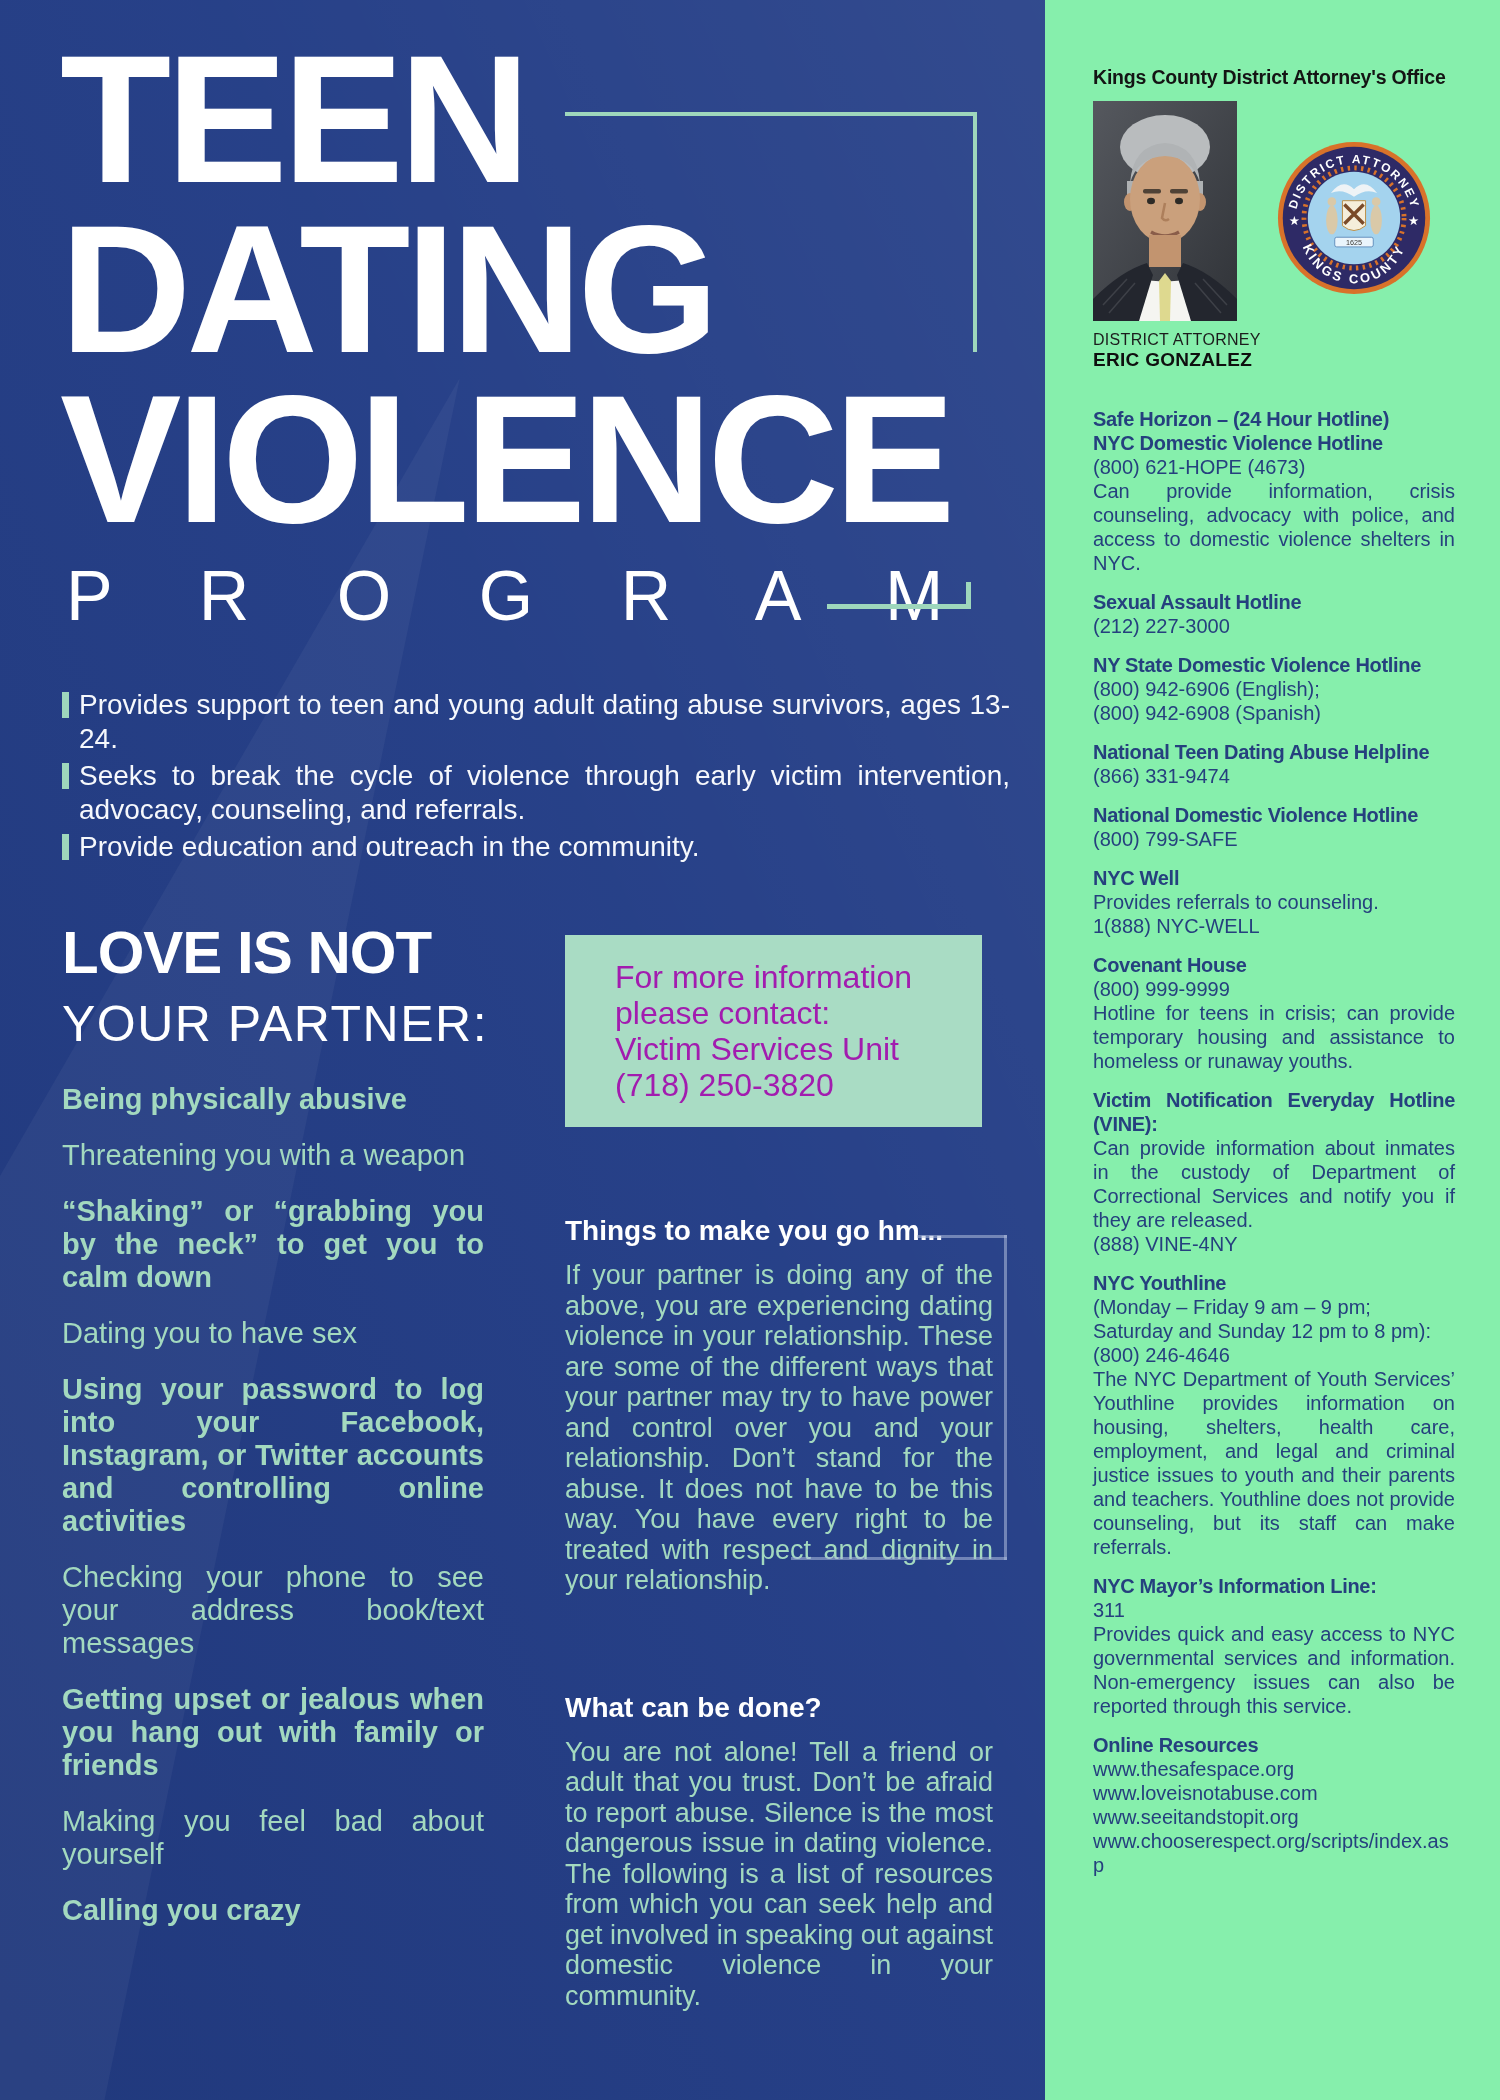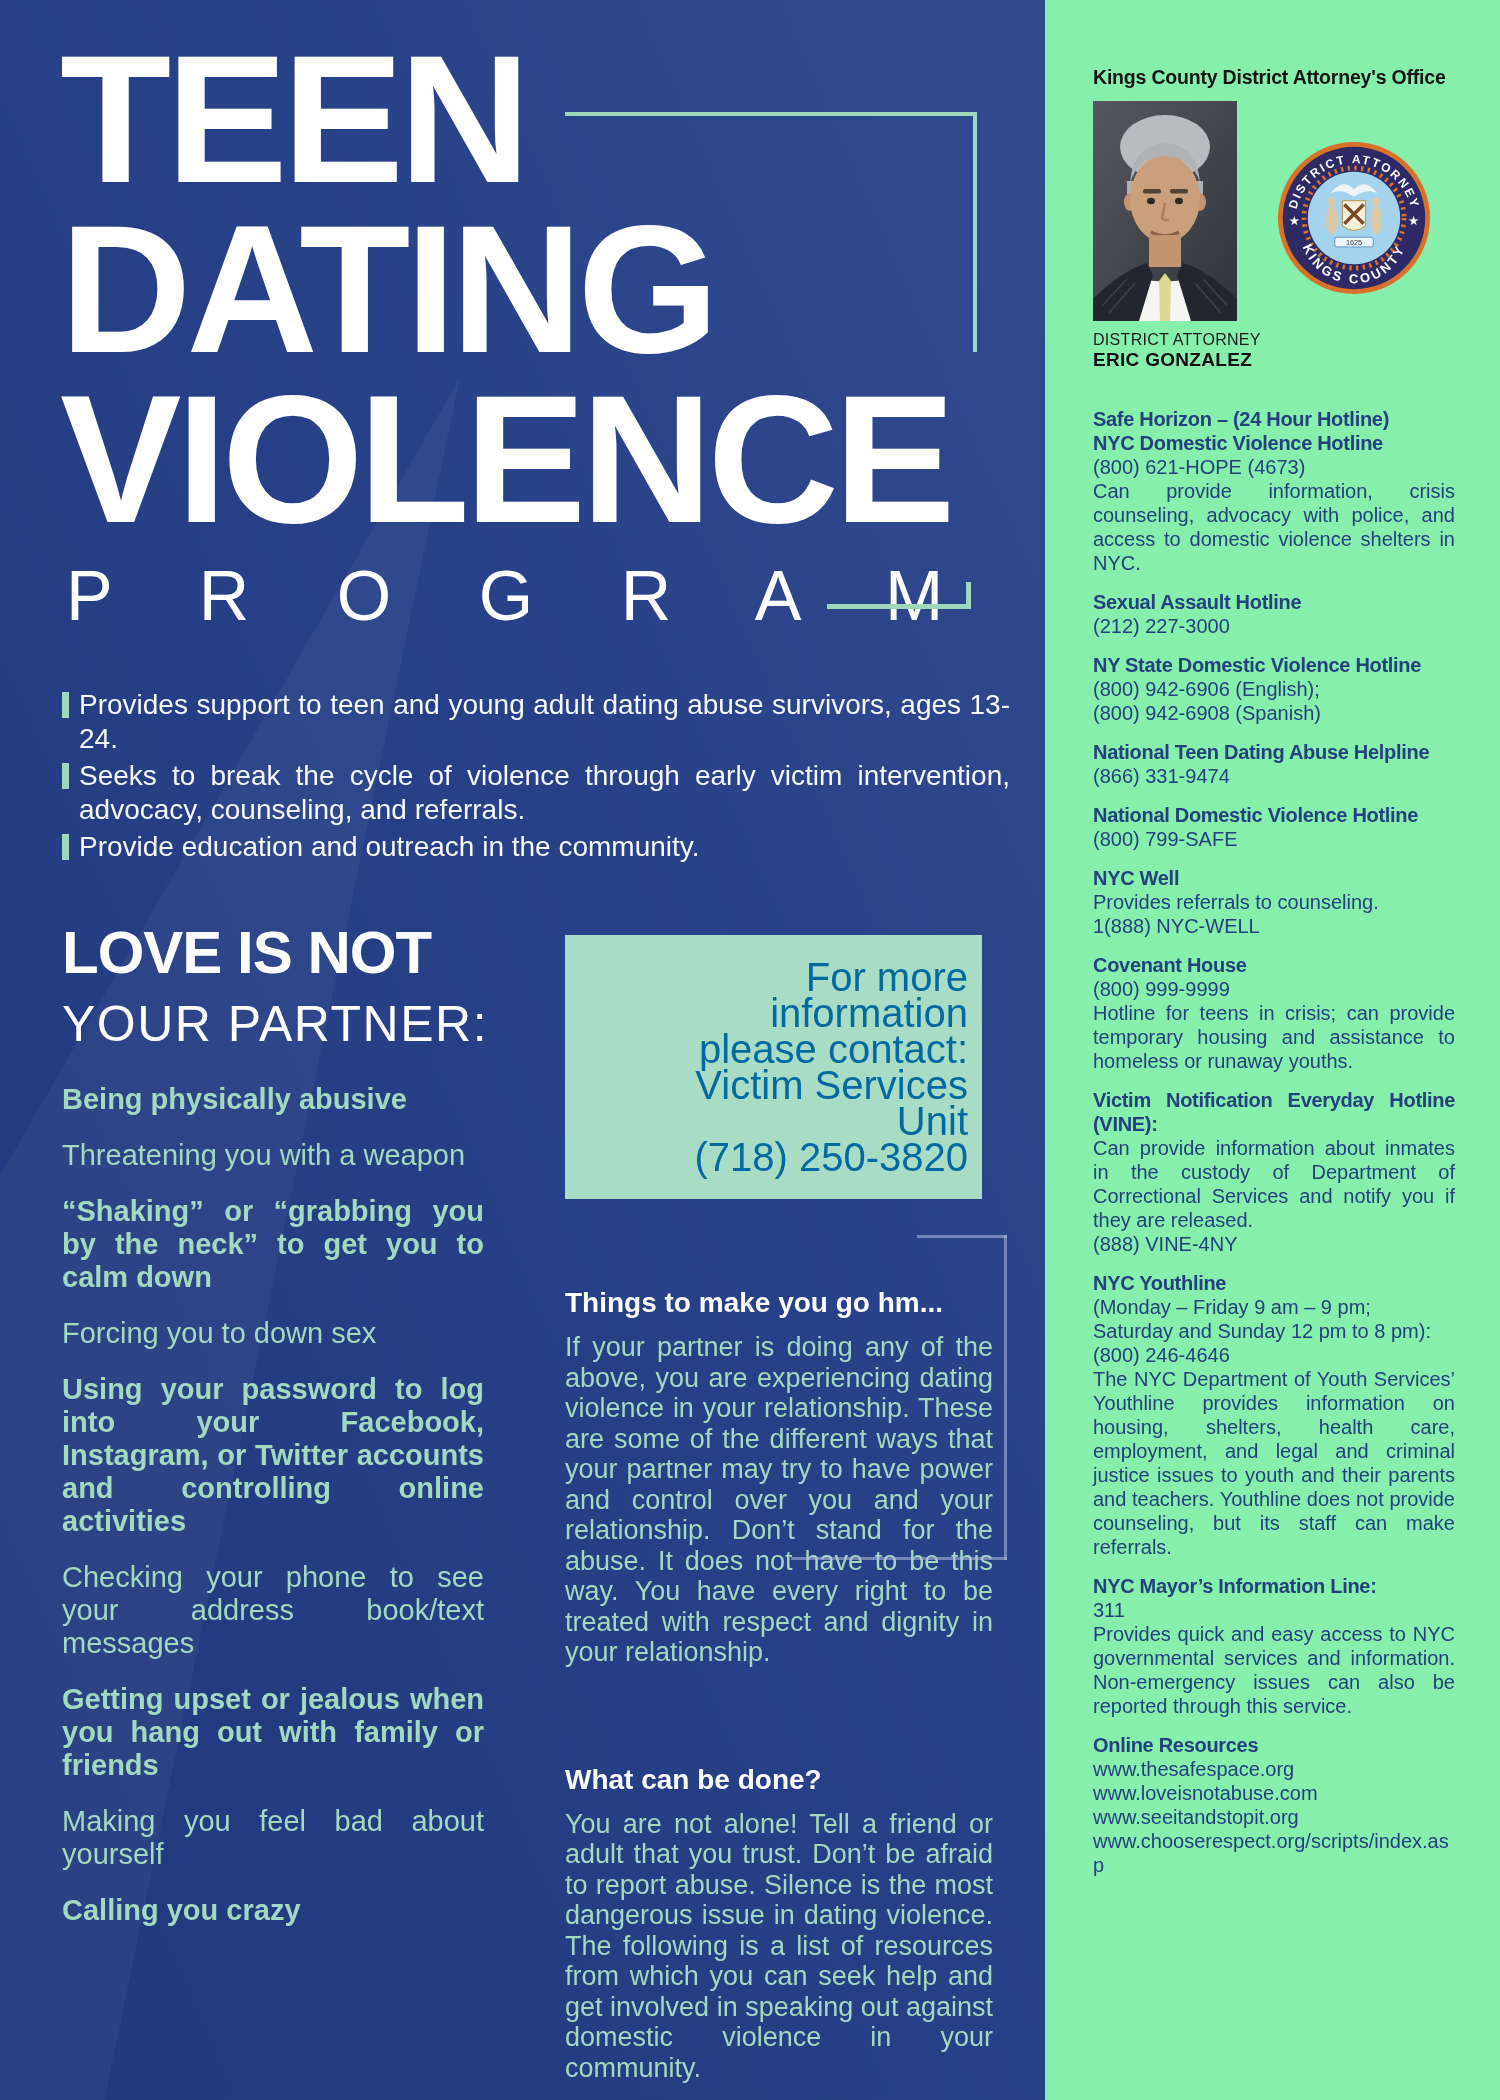"For more information" .contact-box { color: #0369a1 -> #a21caf; font-size: 40px -> 32px; text-align: right -> none }
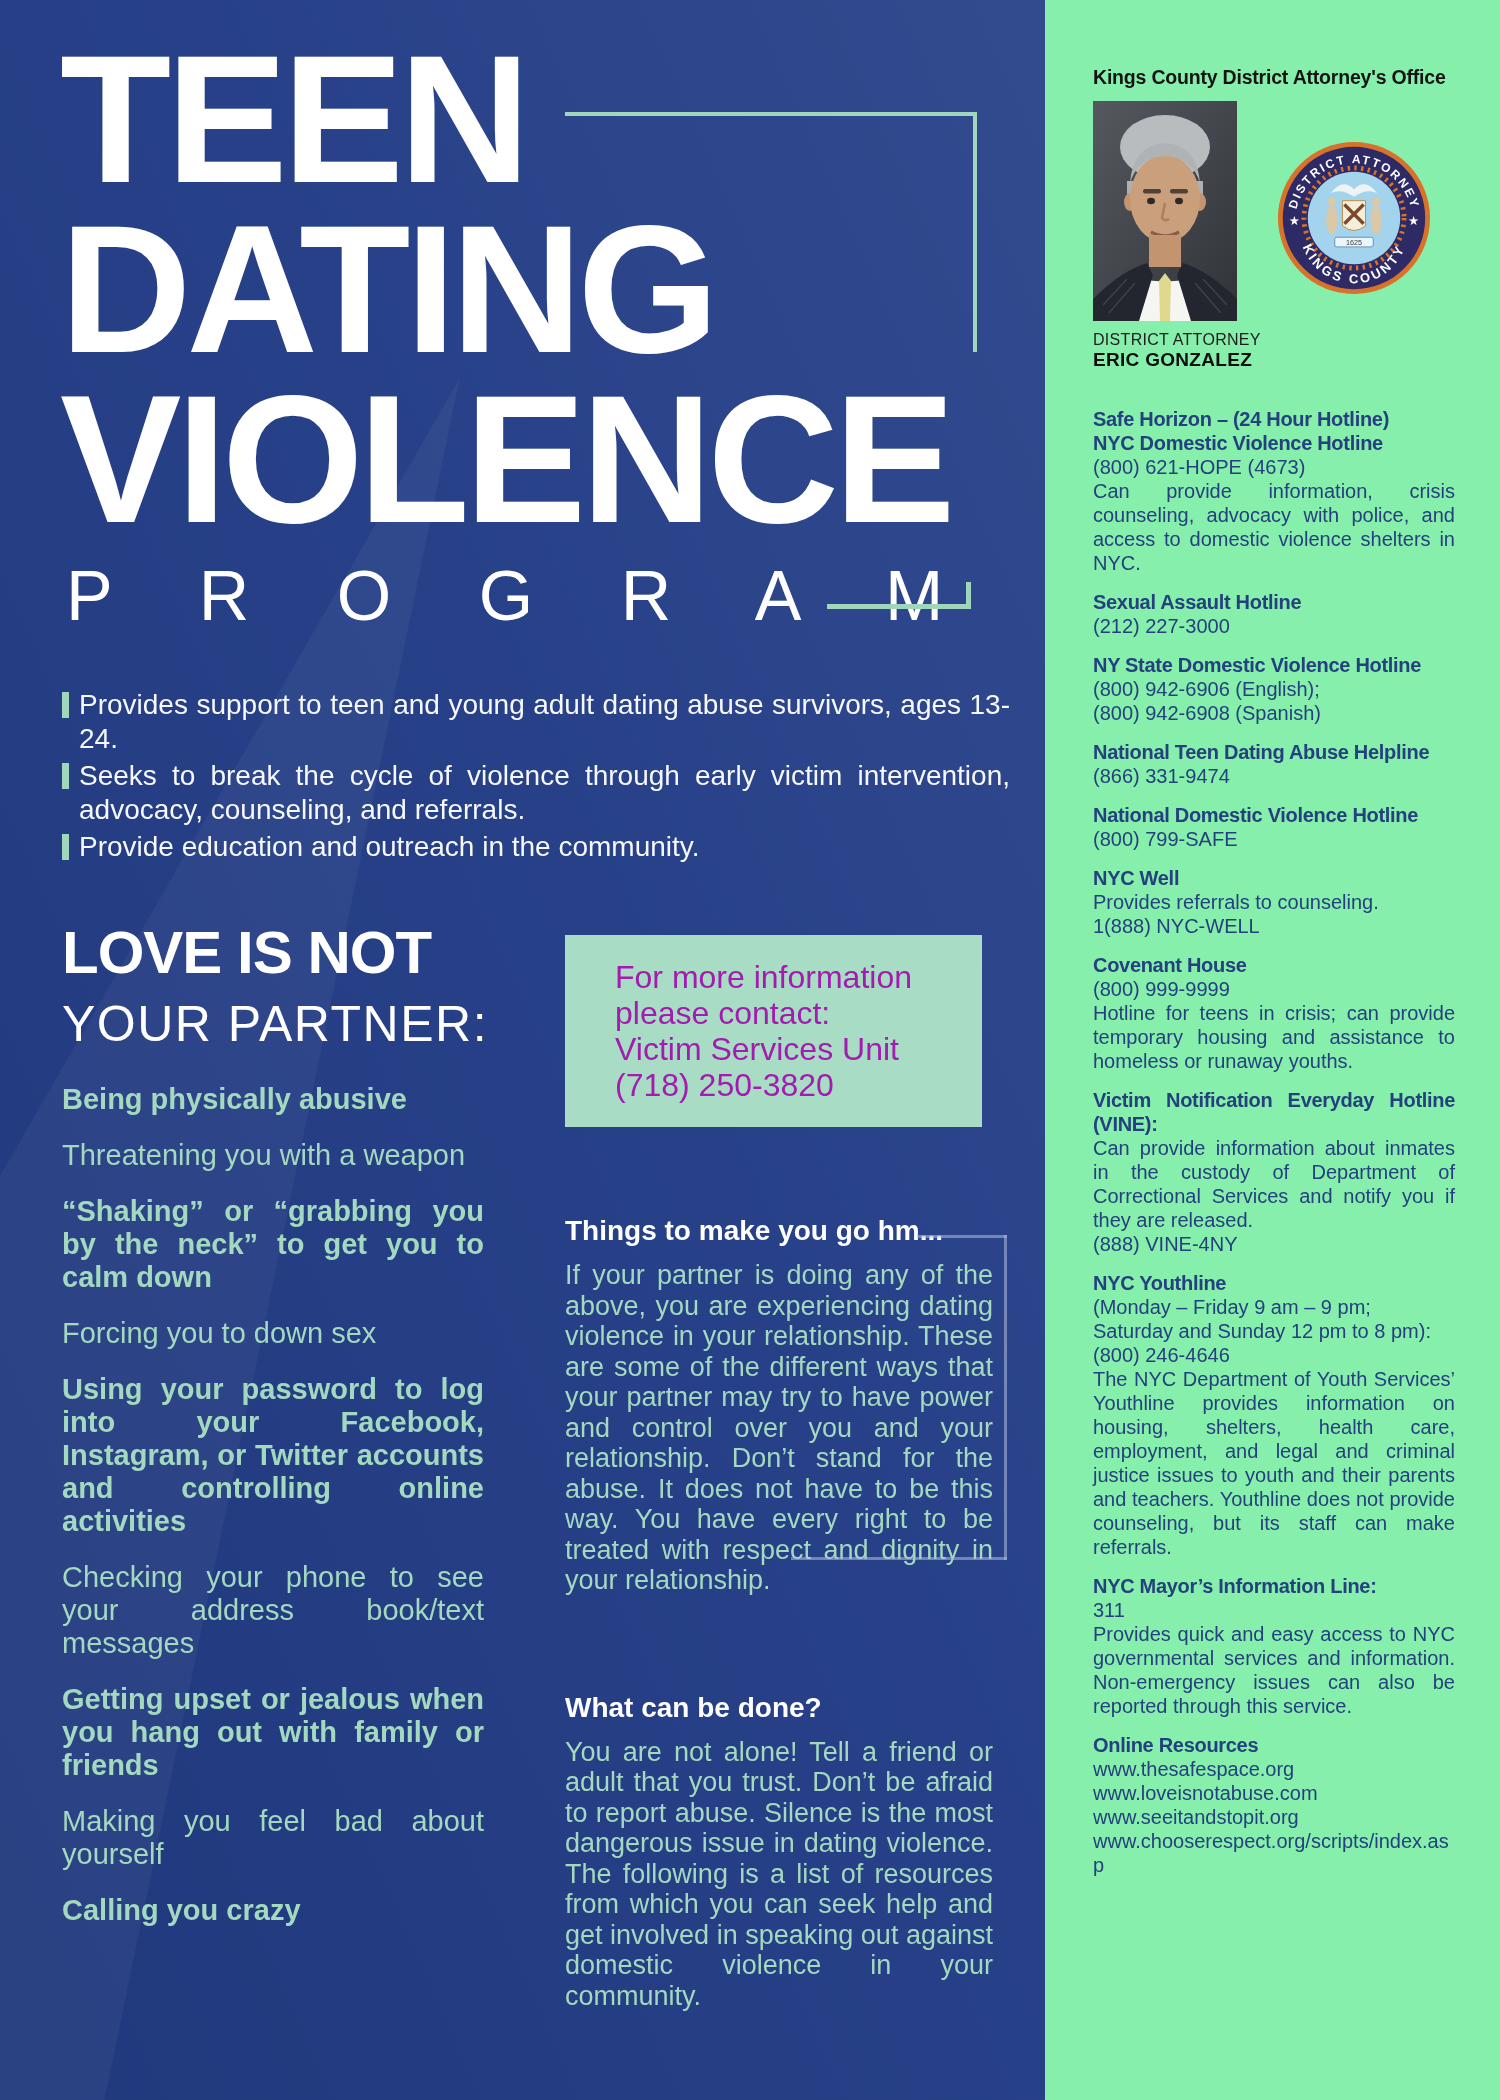"Forcing you to down sex" li { text: Forcing you to down -> Dating you to have }
